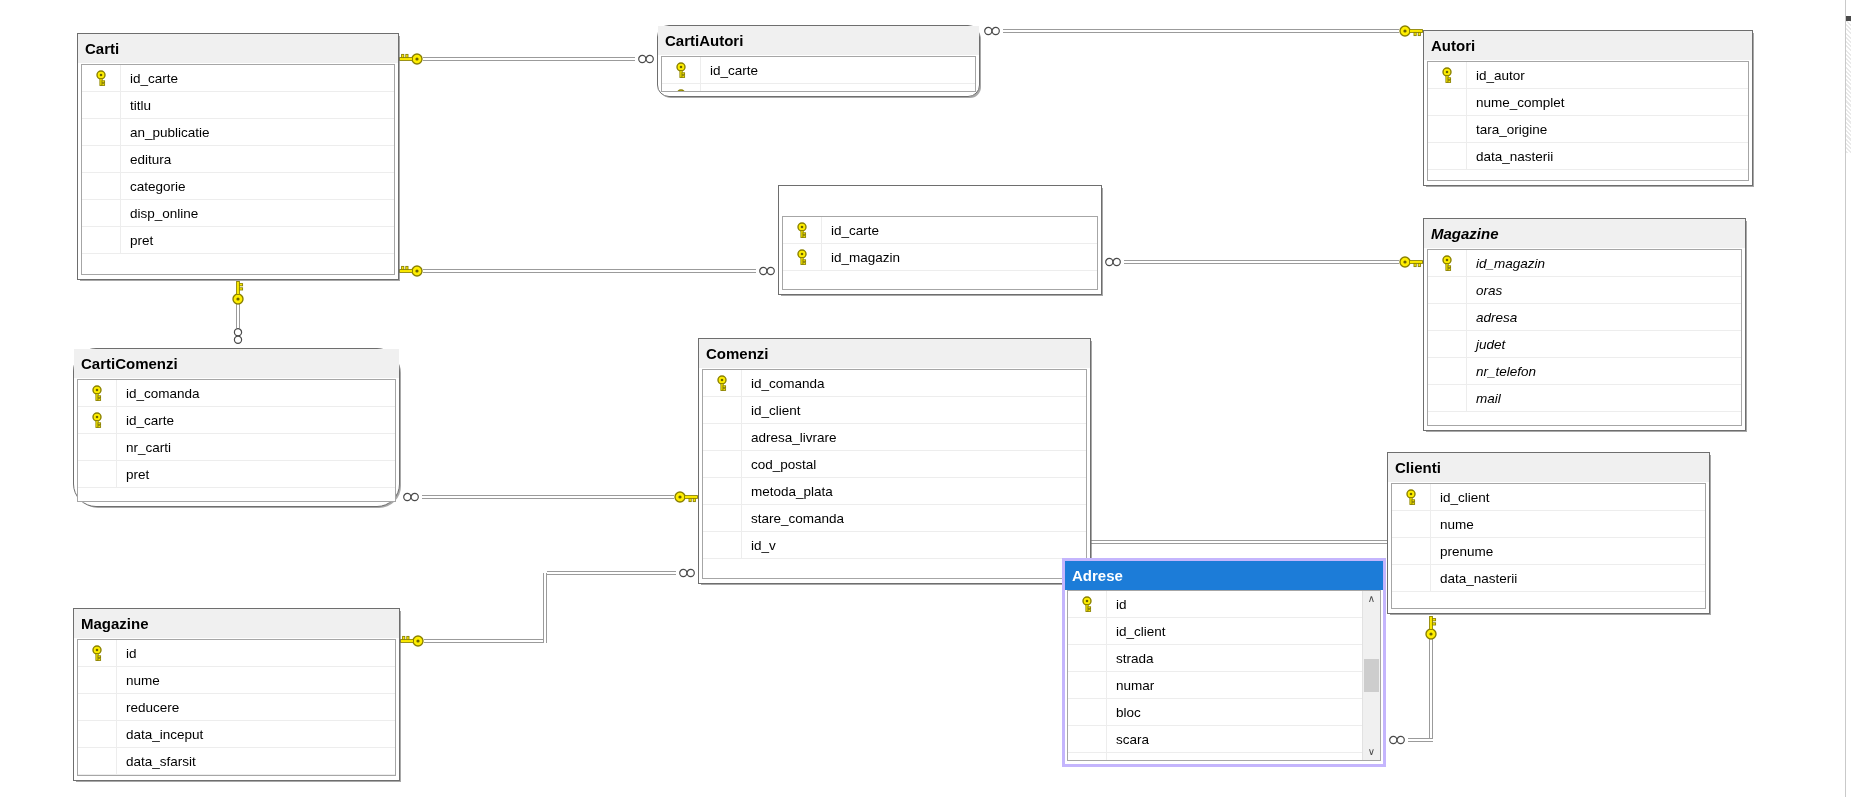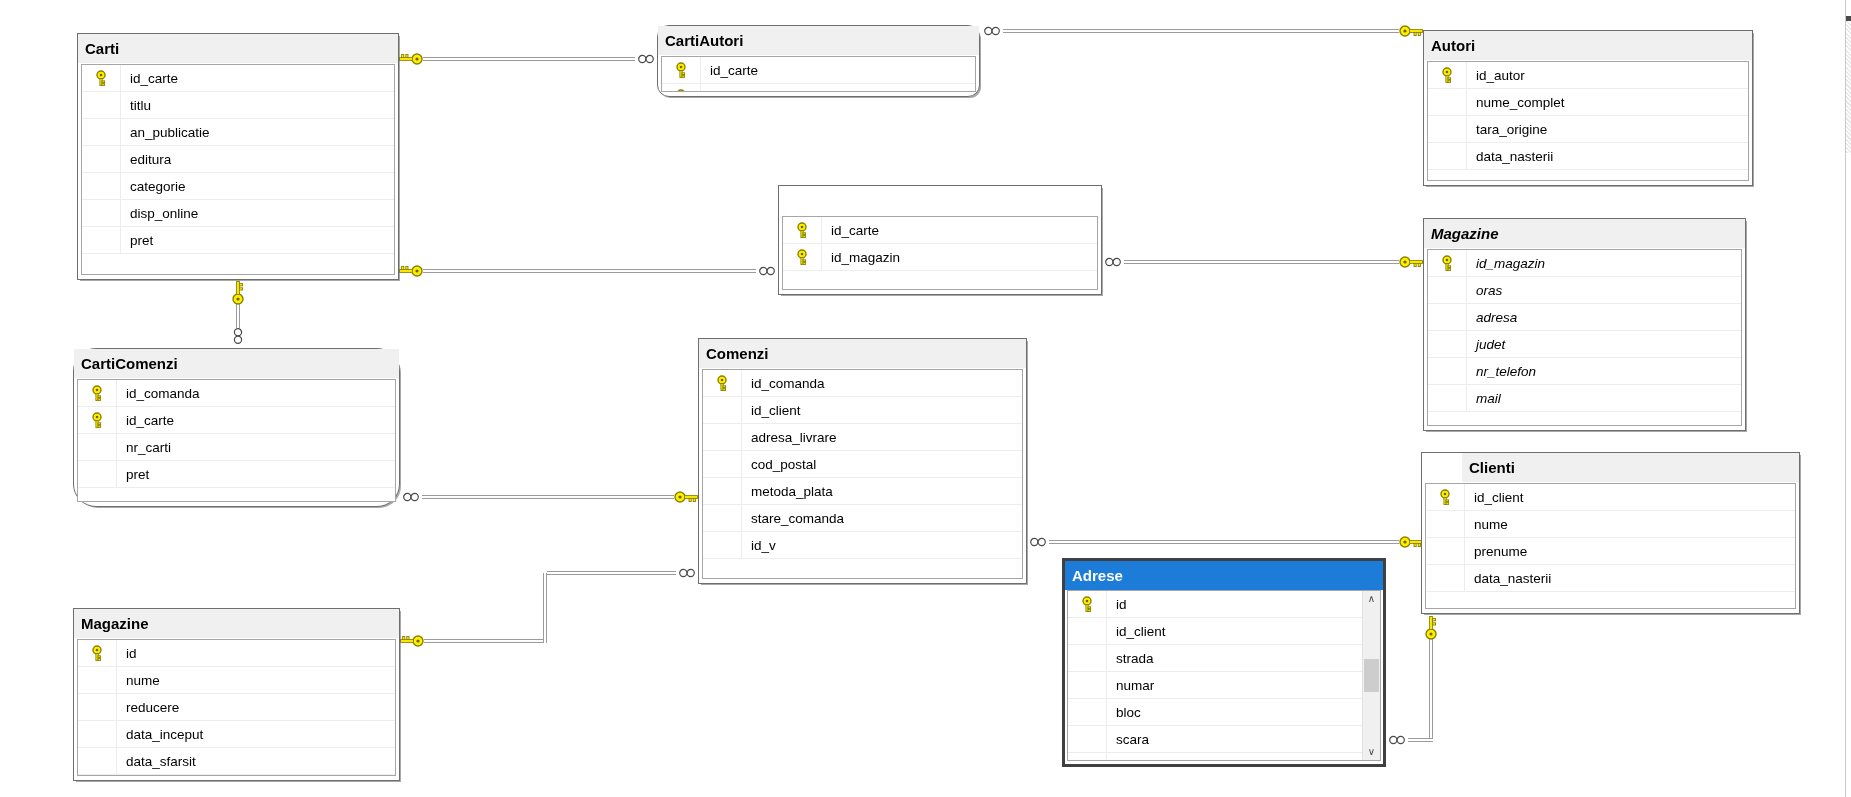"Comenzi" div.tbl { width: 329px -> 393px }
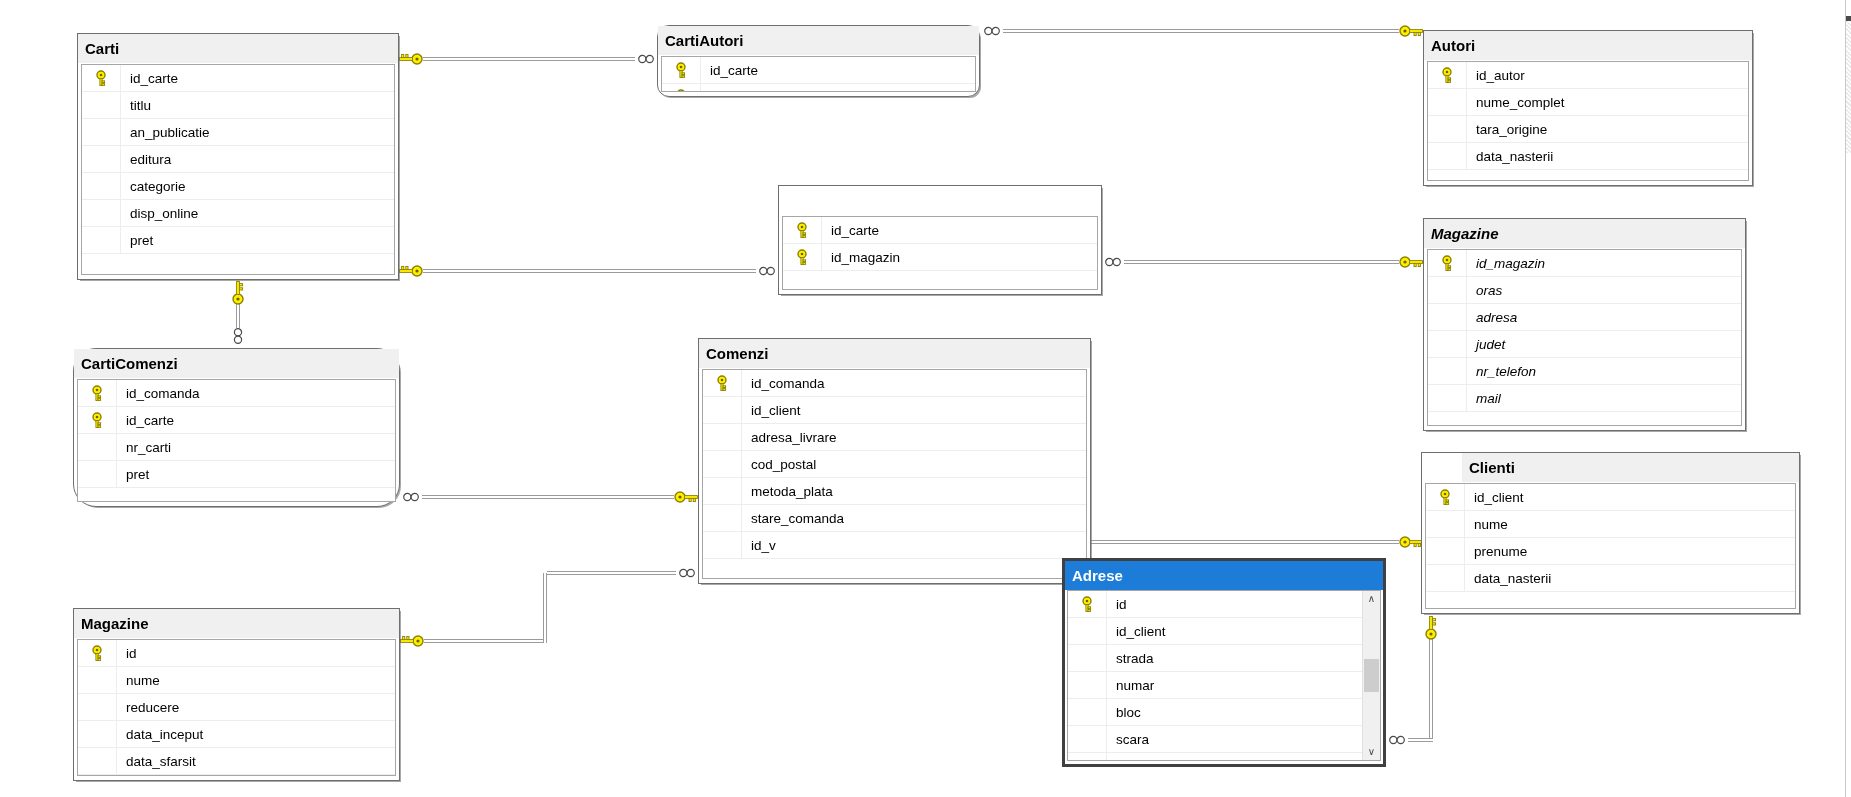"Clienti" div.tbl { left: 1421px -> 1387px; padding-left: 40px -> none; width: 379px -> 323px }
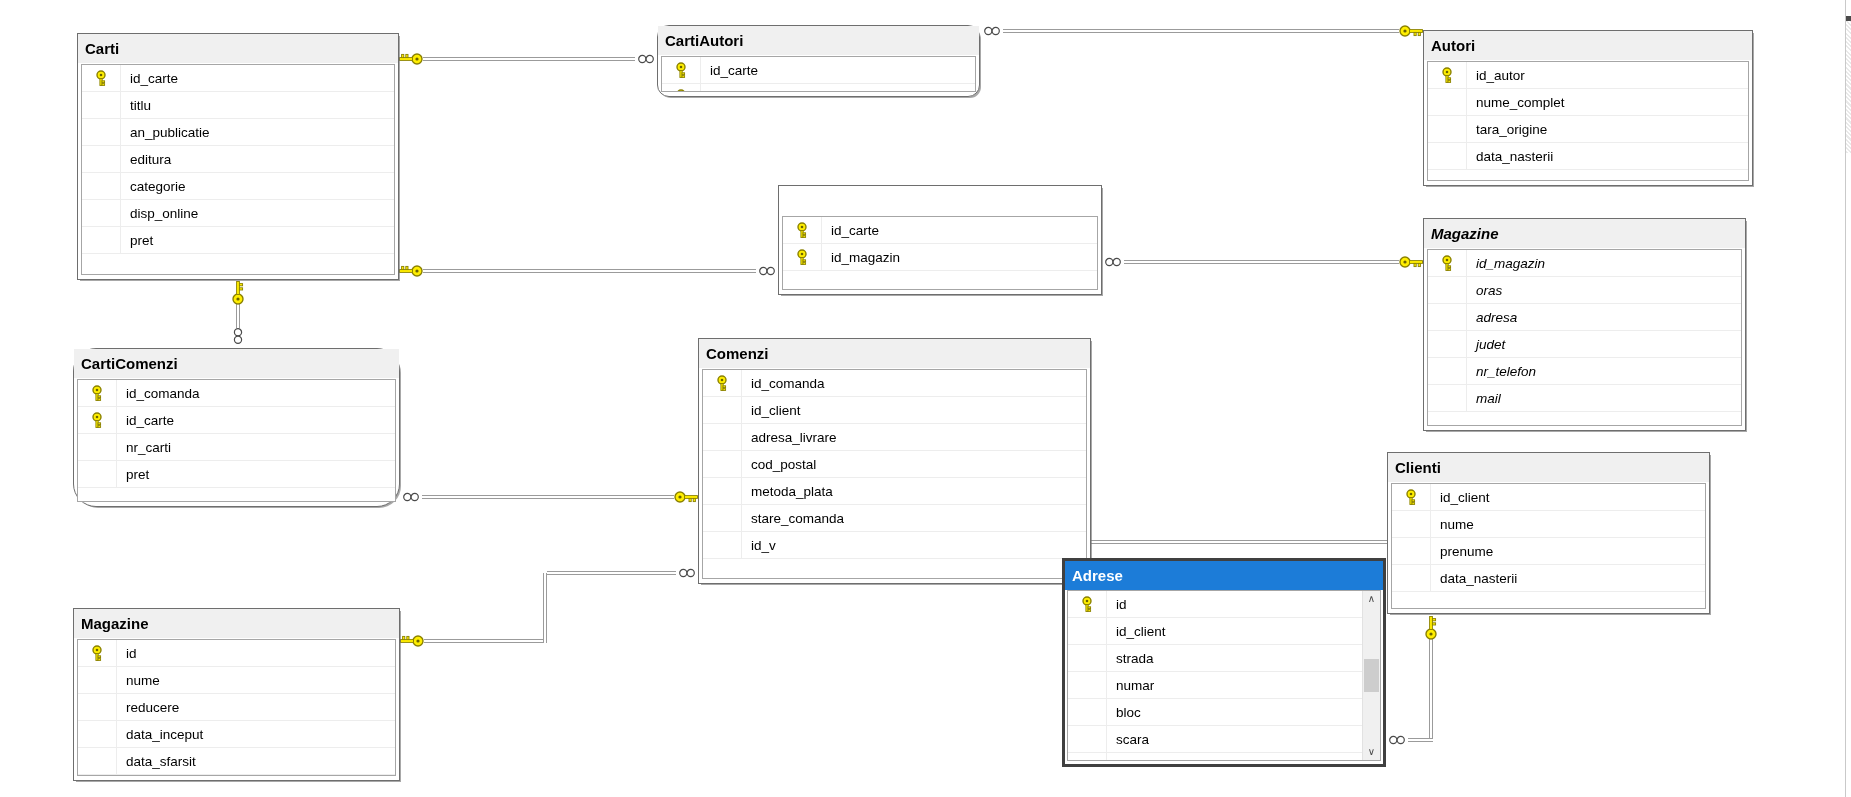"Adrese" .tbl.selected { border: 3px solid #404040 -> 3px solid #c4b5fd }
